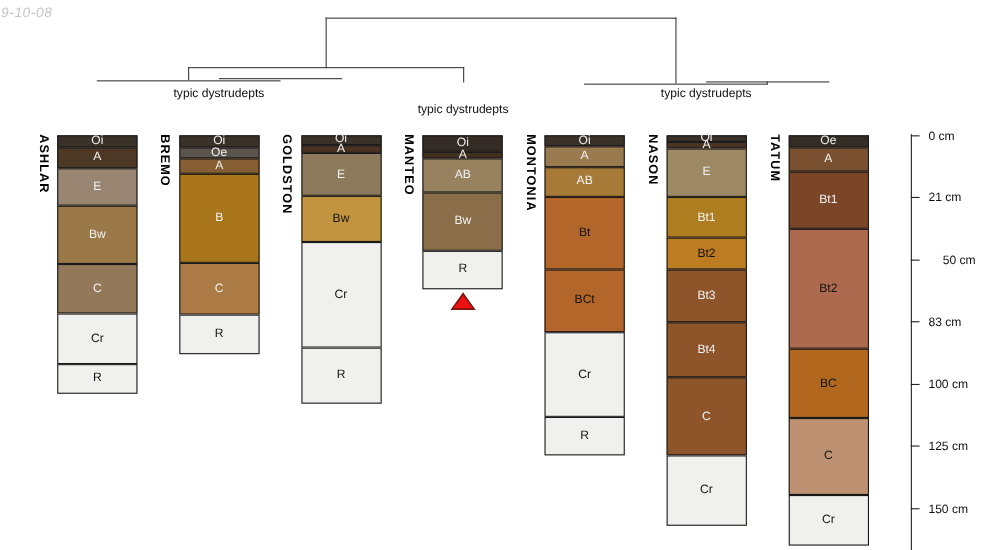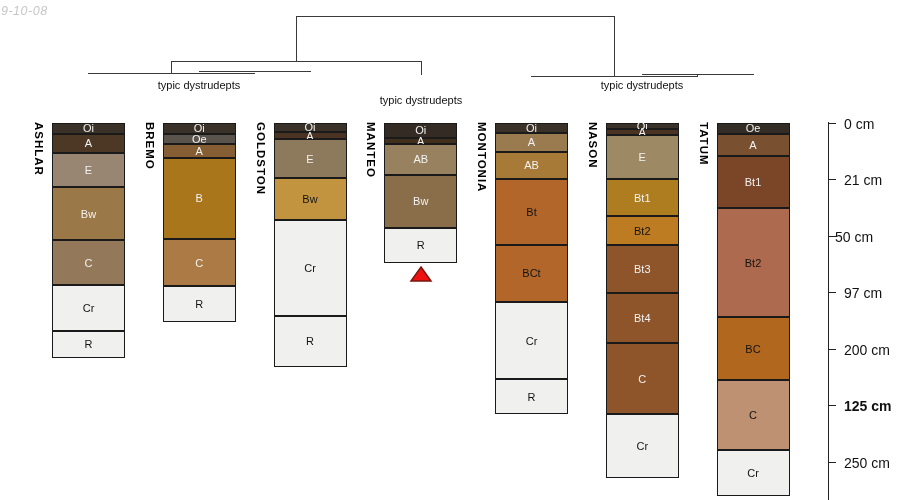"0 cm" .axis-label { font-size: 14px -> 11px }
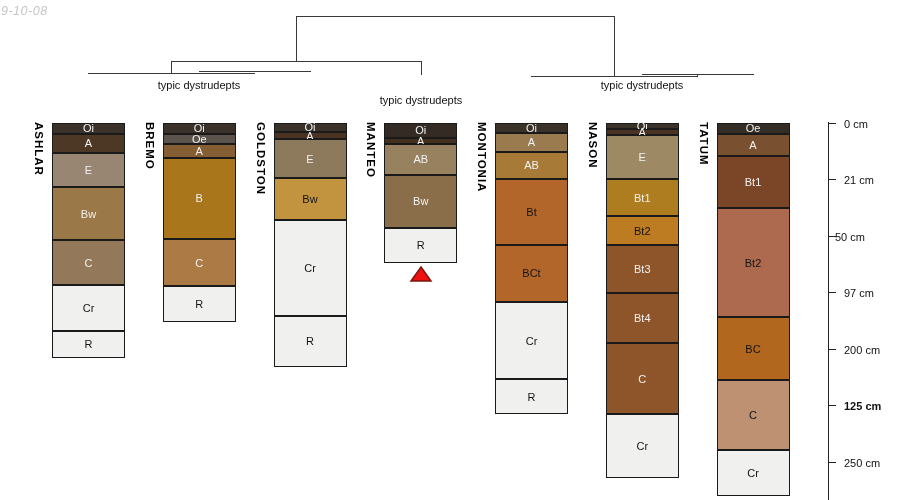"50 cm" div.axis-label { left: 835px -> 857px }
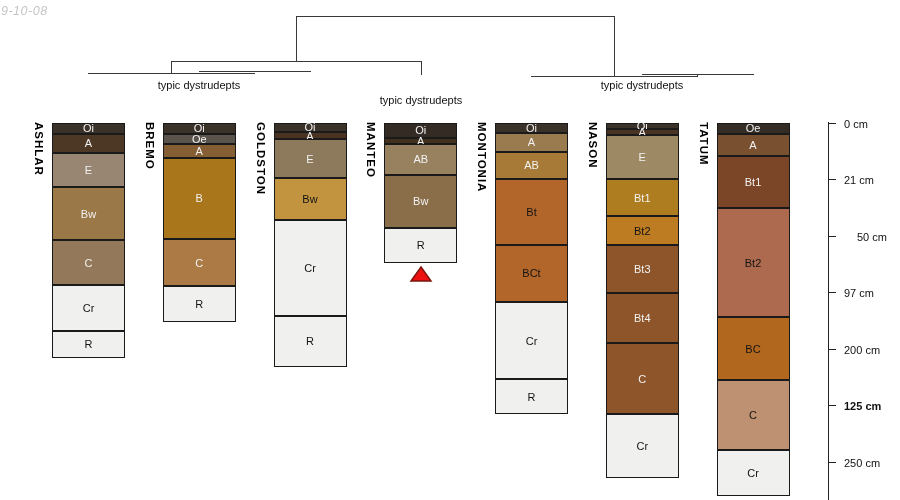"97 cm" div.axis-label { text: 97 -> 83 }
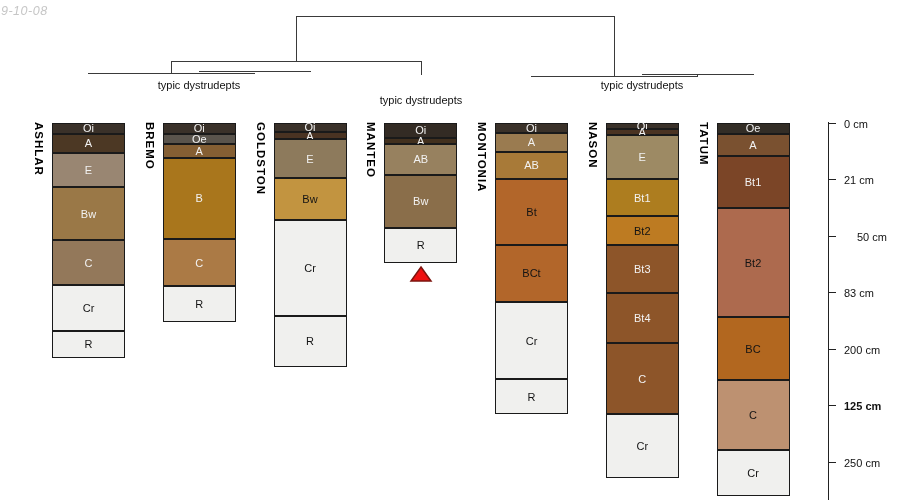"200 cm" div.axis-label { text: 200 -> 100 }
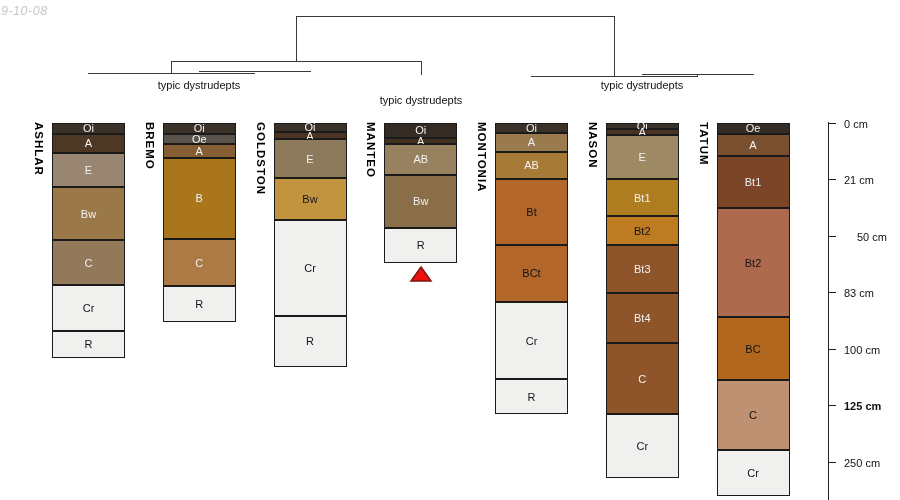"125 cm" div.axis-label { font-weight: bold -> none }
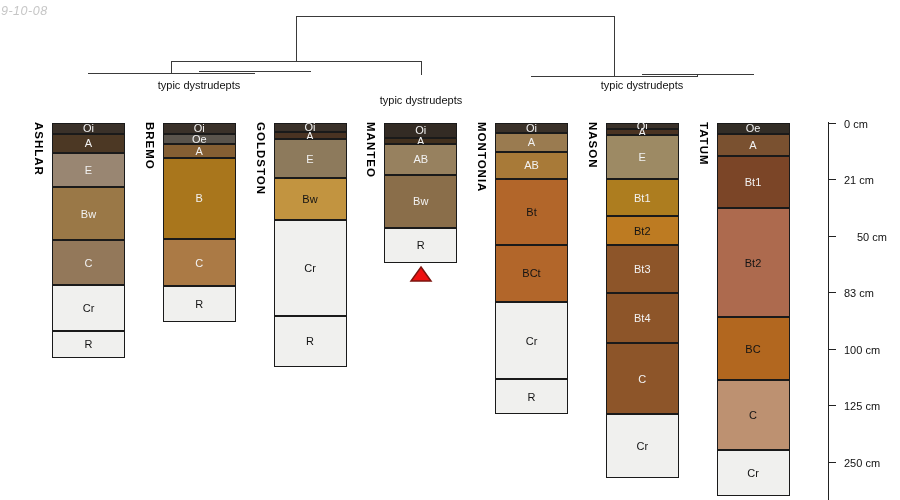"250 cm" div.axis-label { text: 250 -> 150 }
